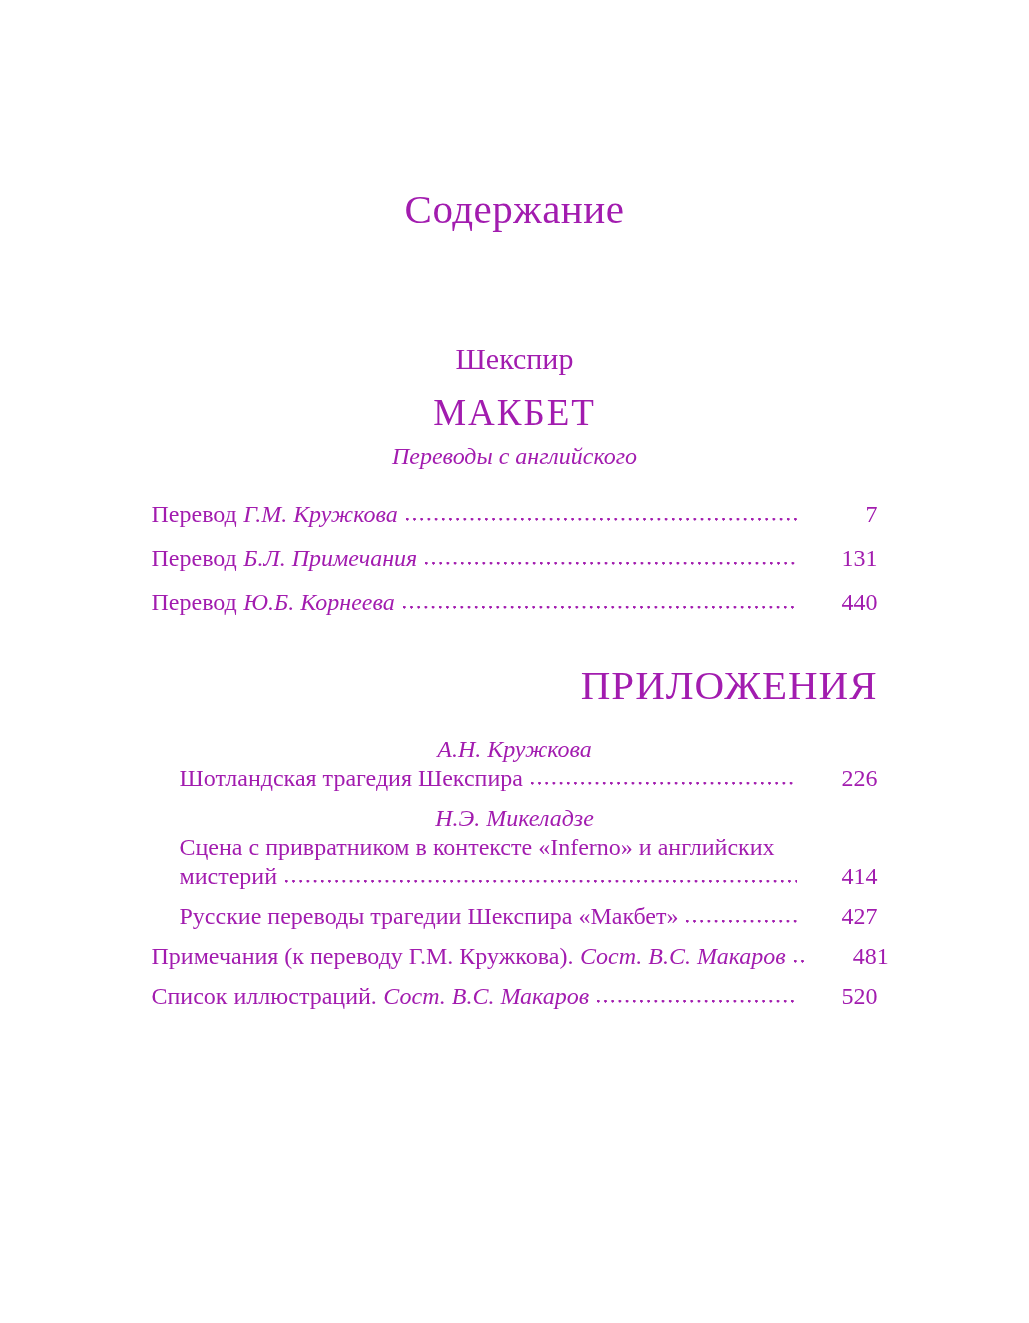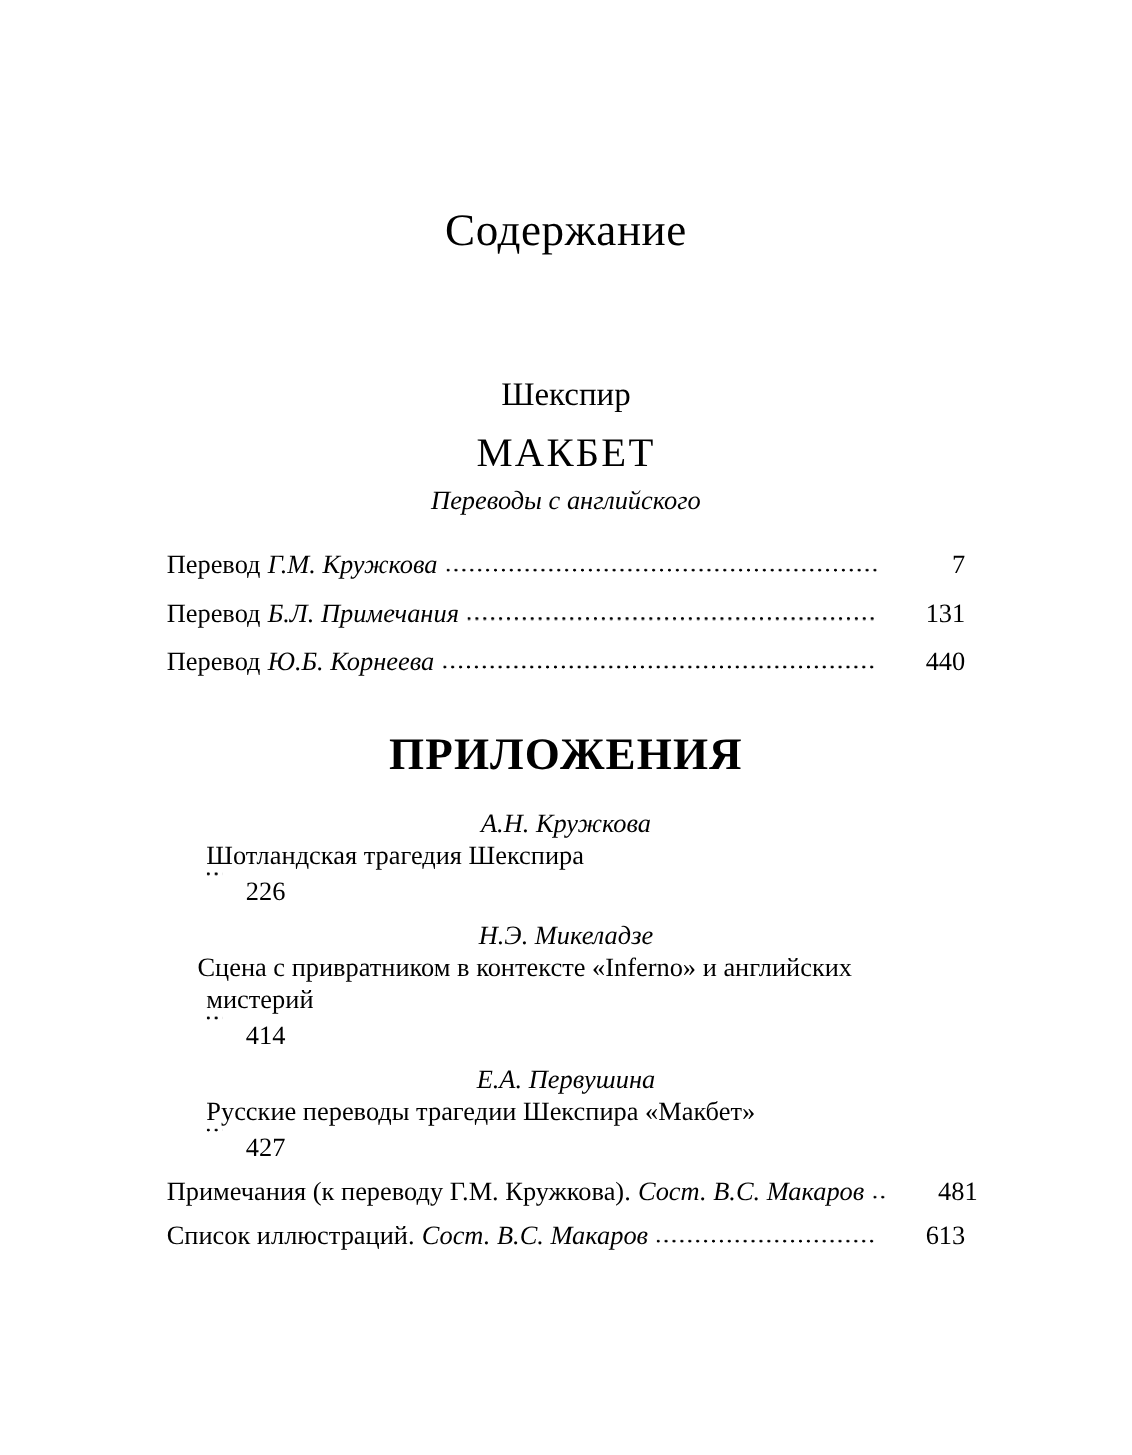"Содержание" .page { color: #000000 -> #a21caf }
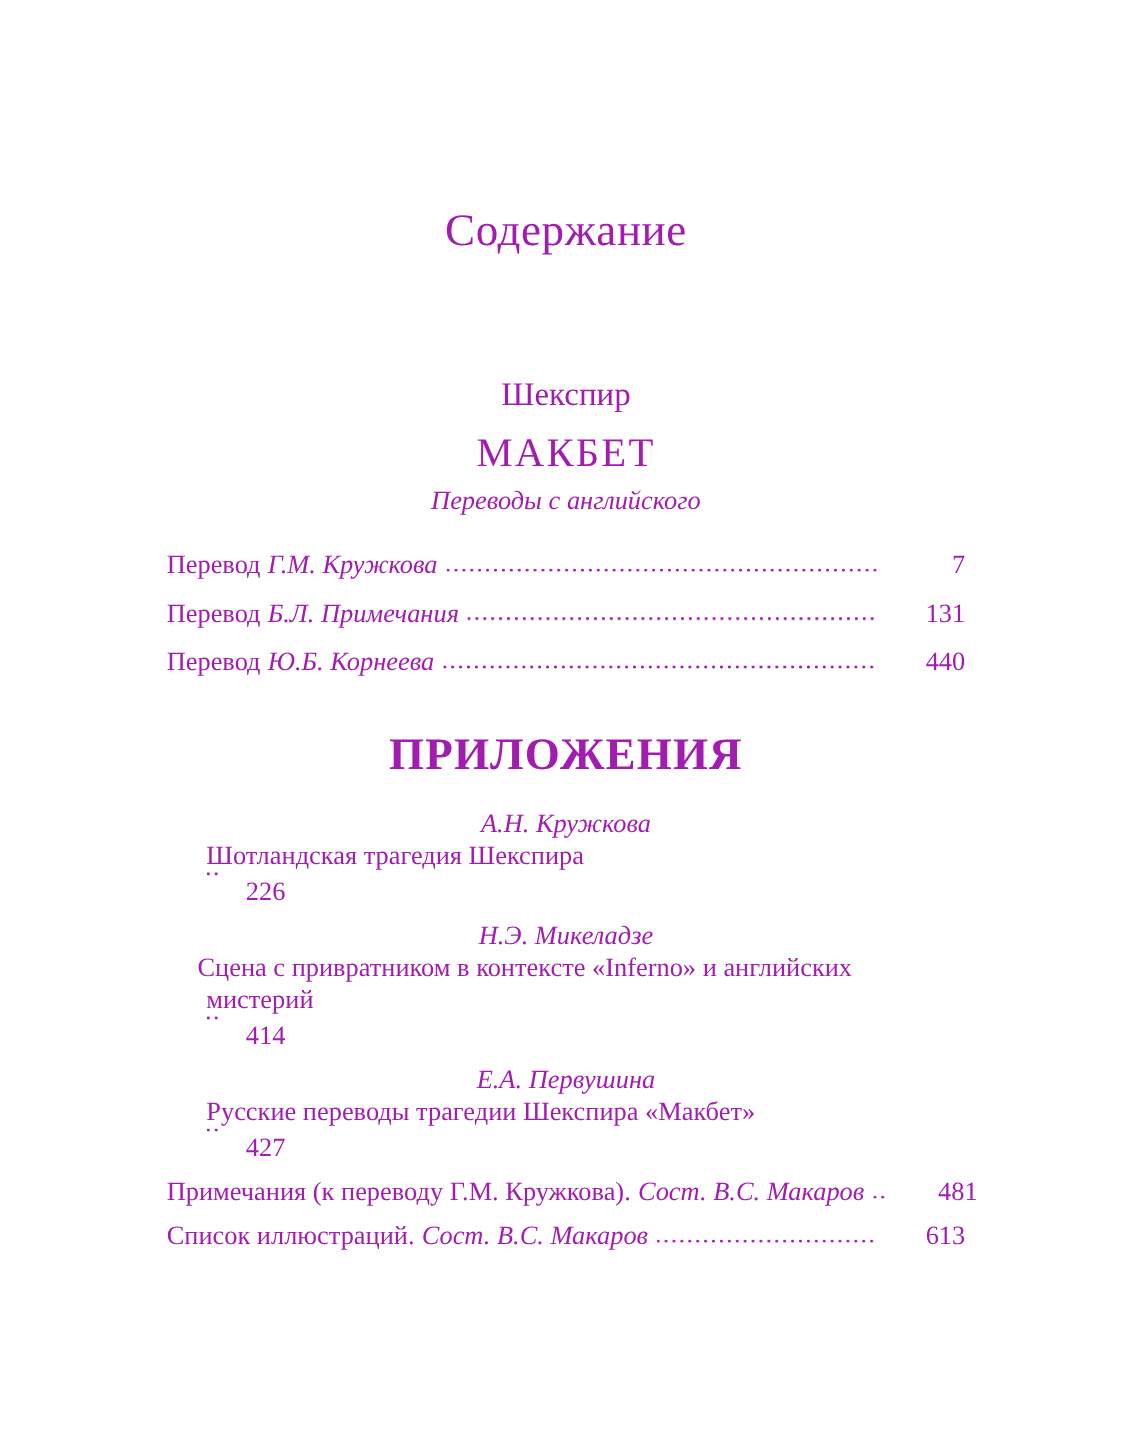"ПРИЛОЖЕНИЯ" .appendix-heading { font-weight: 700 -> 400; text-align: center -> right }
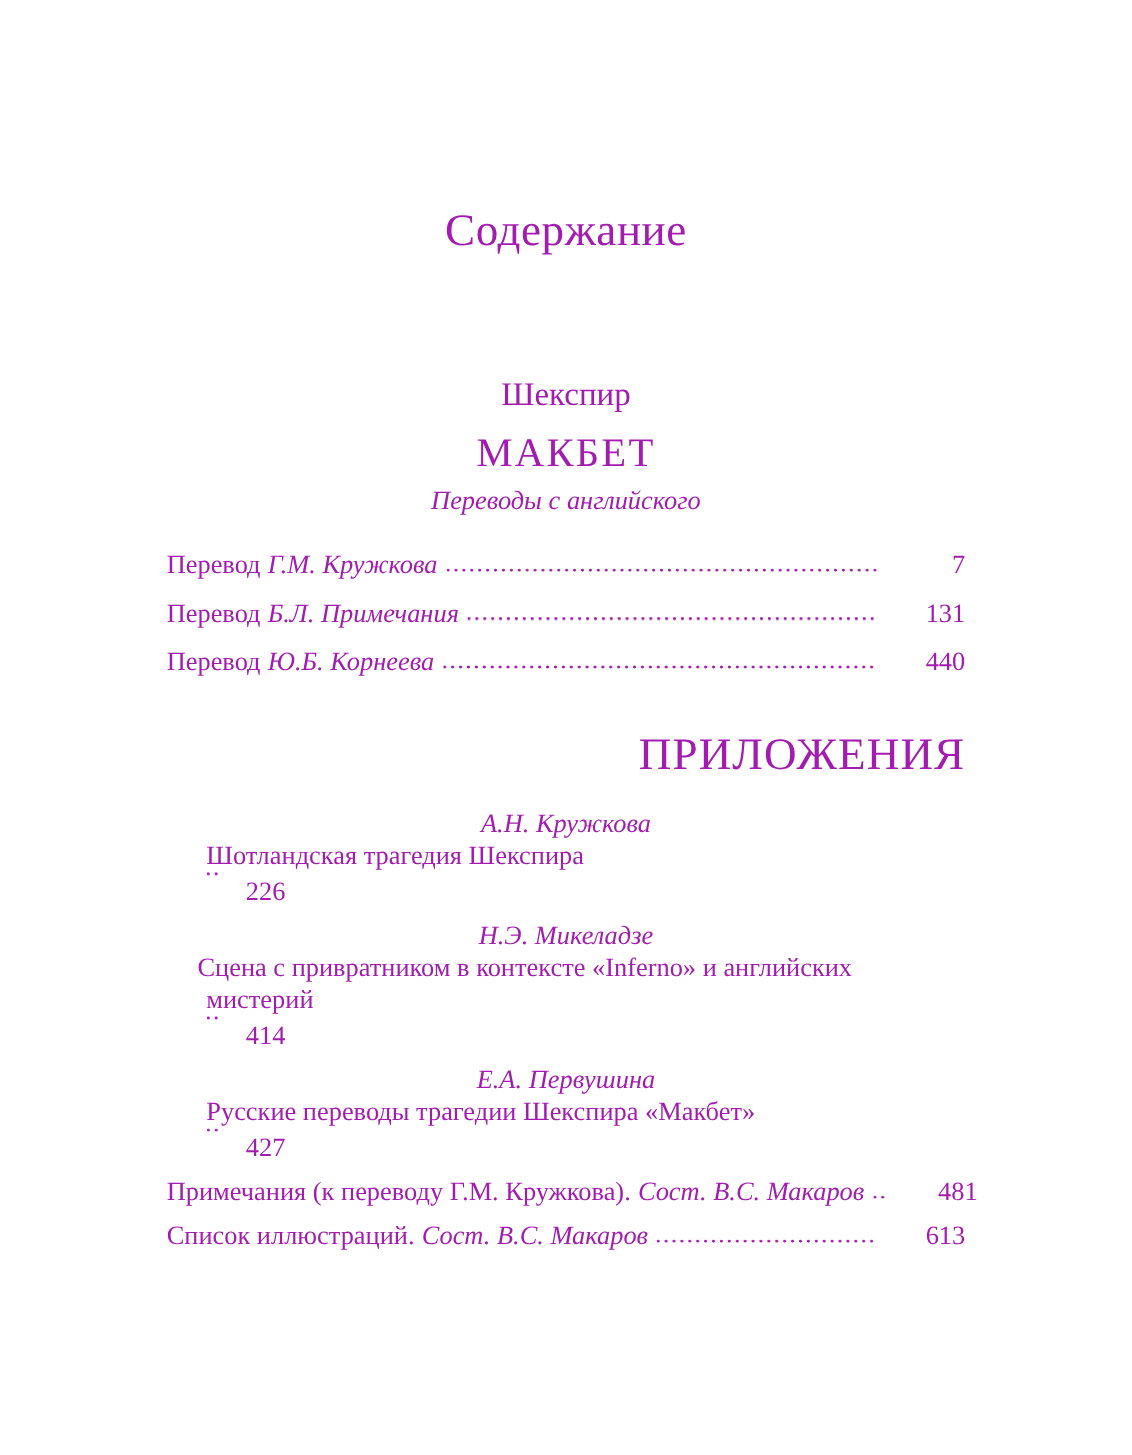"Шотландская трагедия Шекспира" .indented { flex-direction: column -> none }
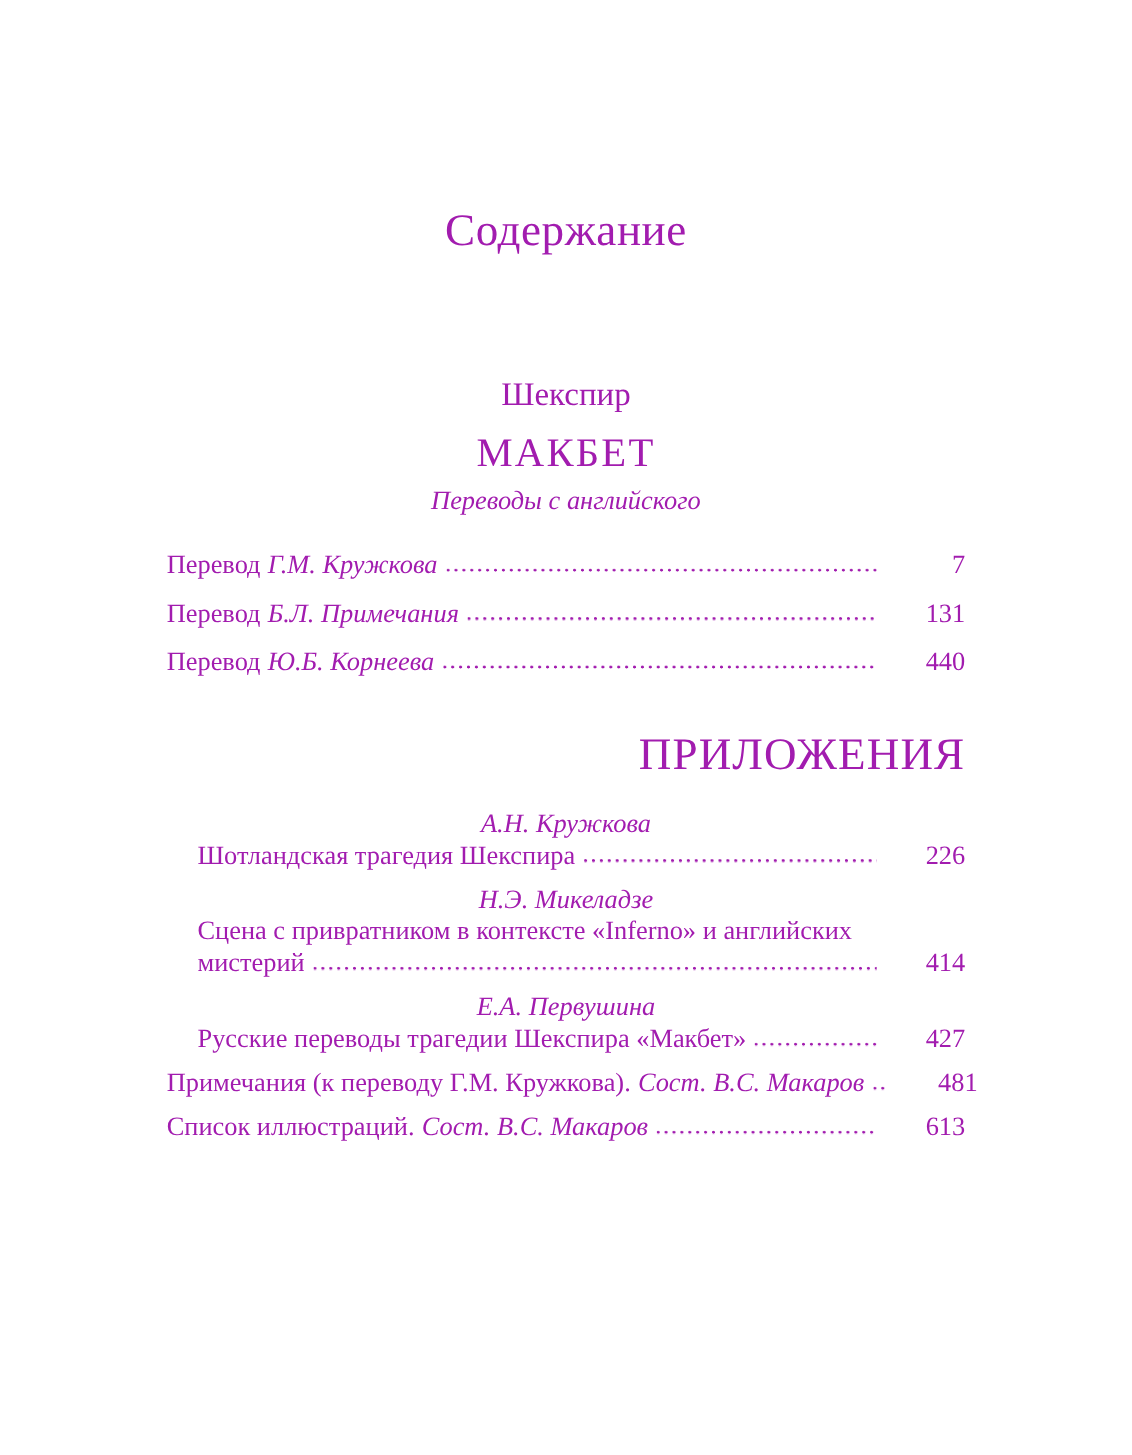"Е.А. Первушина" div.entry-author { html: <div>Е.А. Первушина</div> -> none }
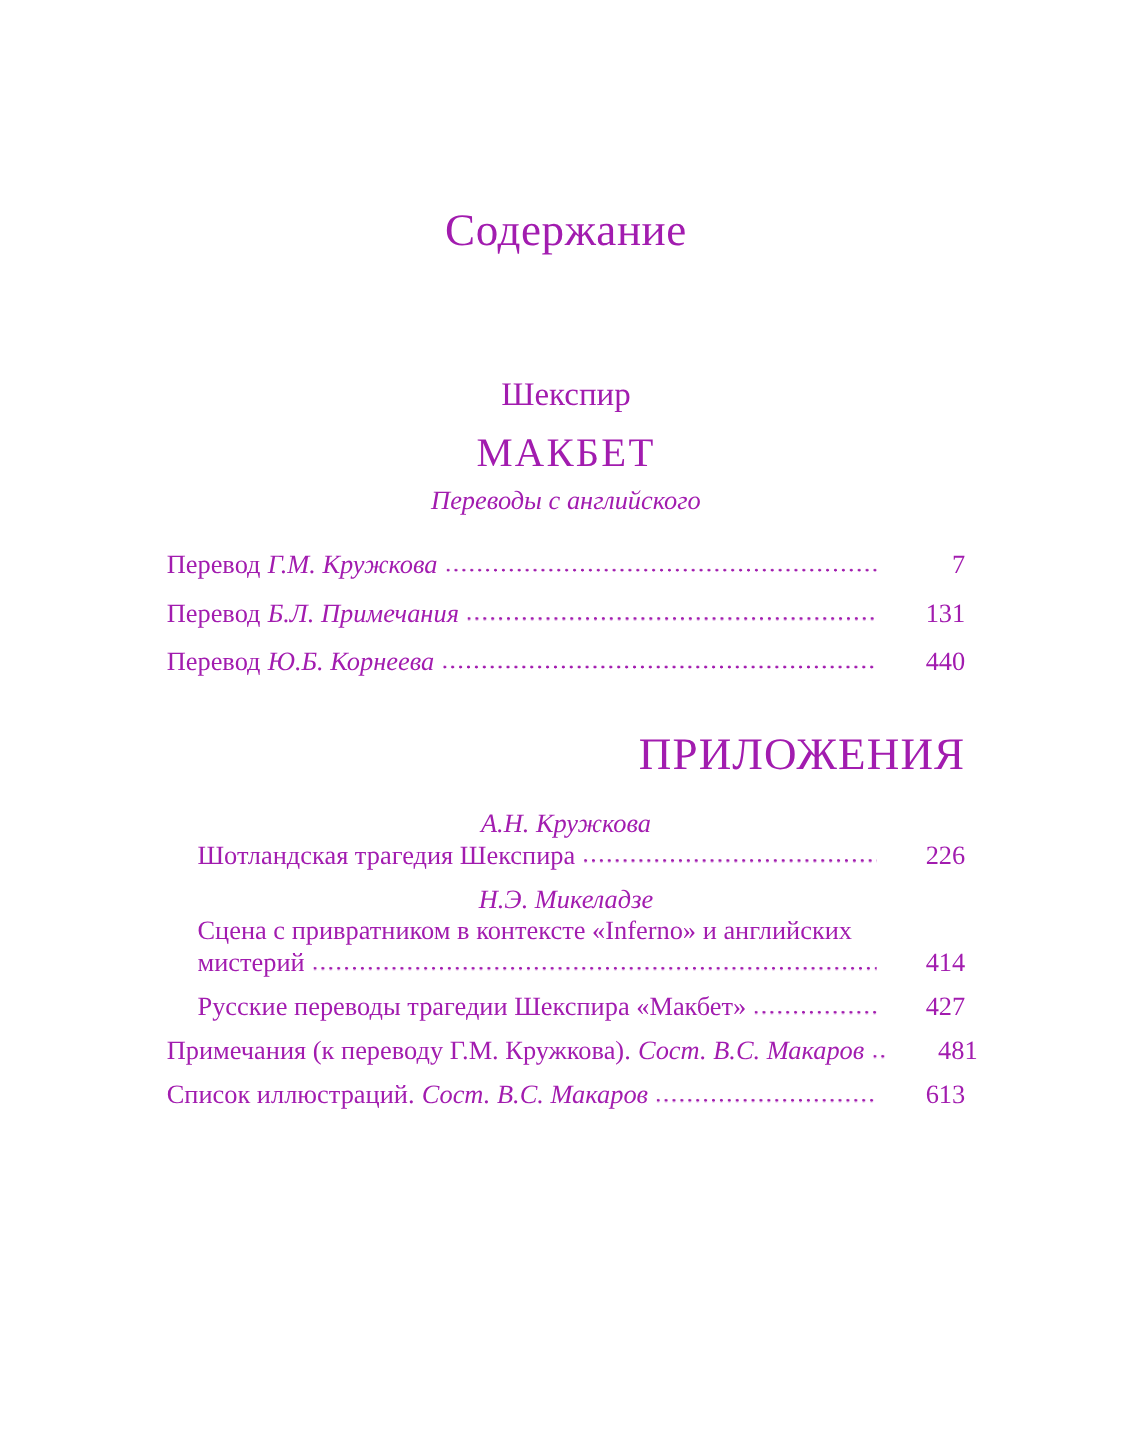"613" span.pagenum { text: 613 -> 520 }
